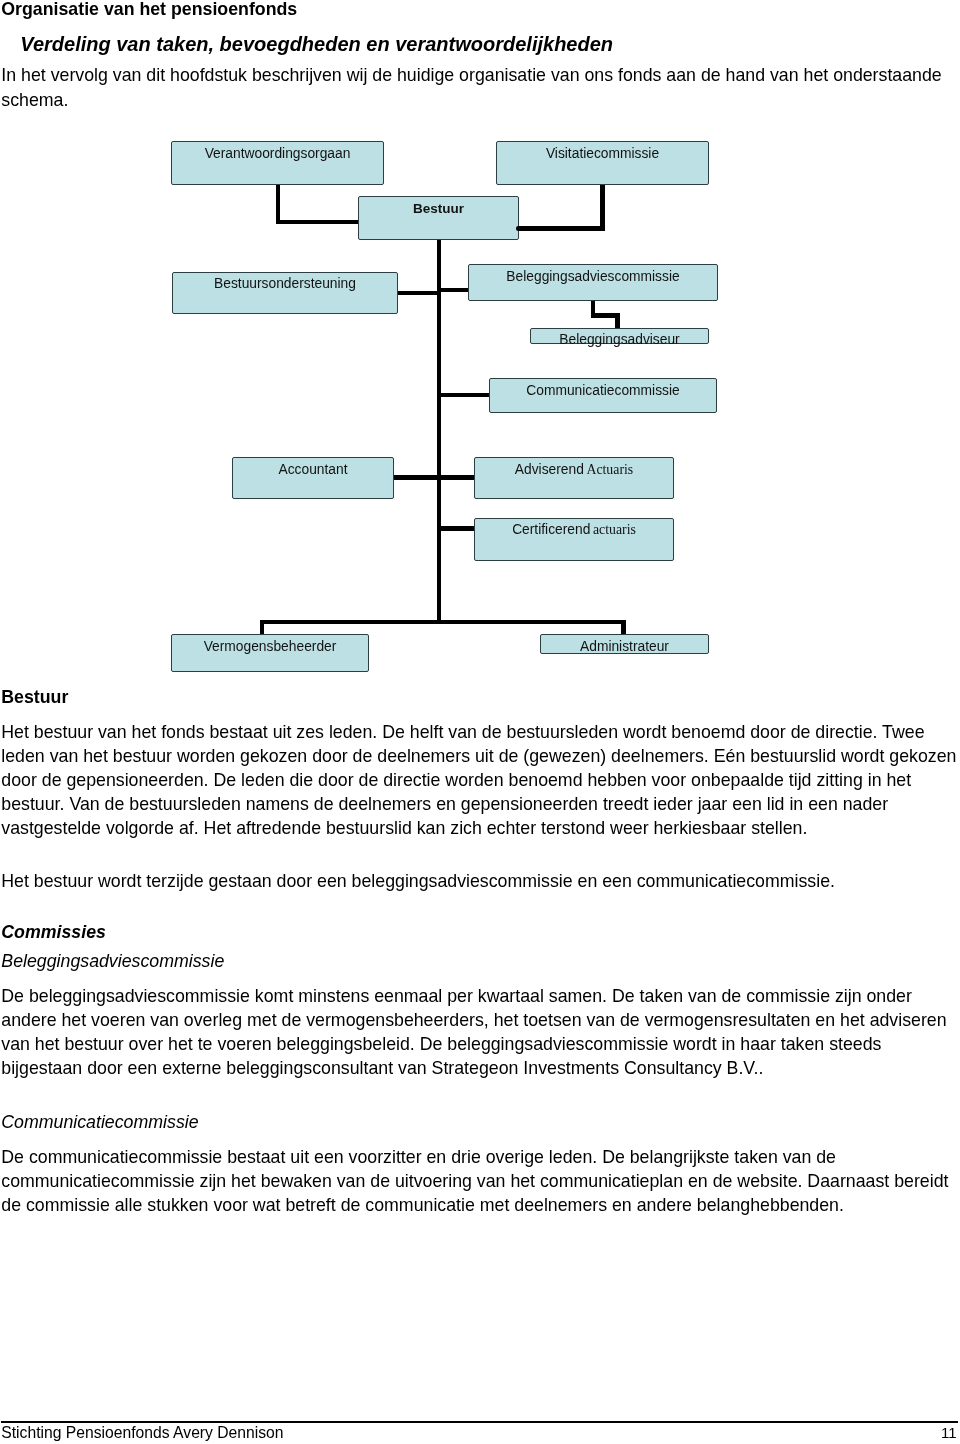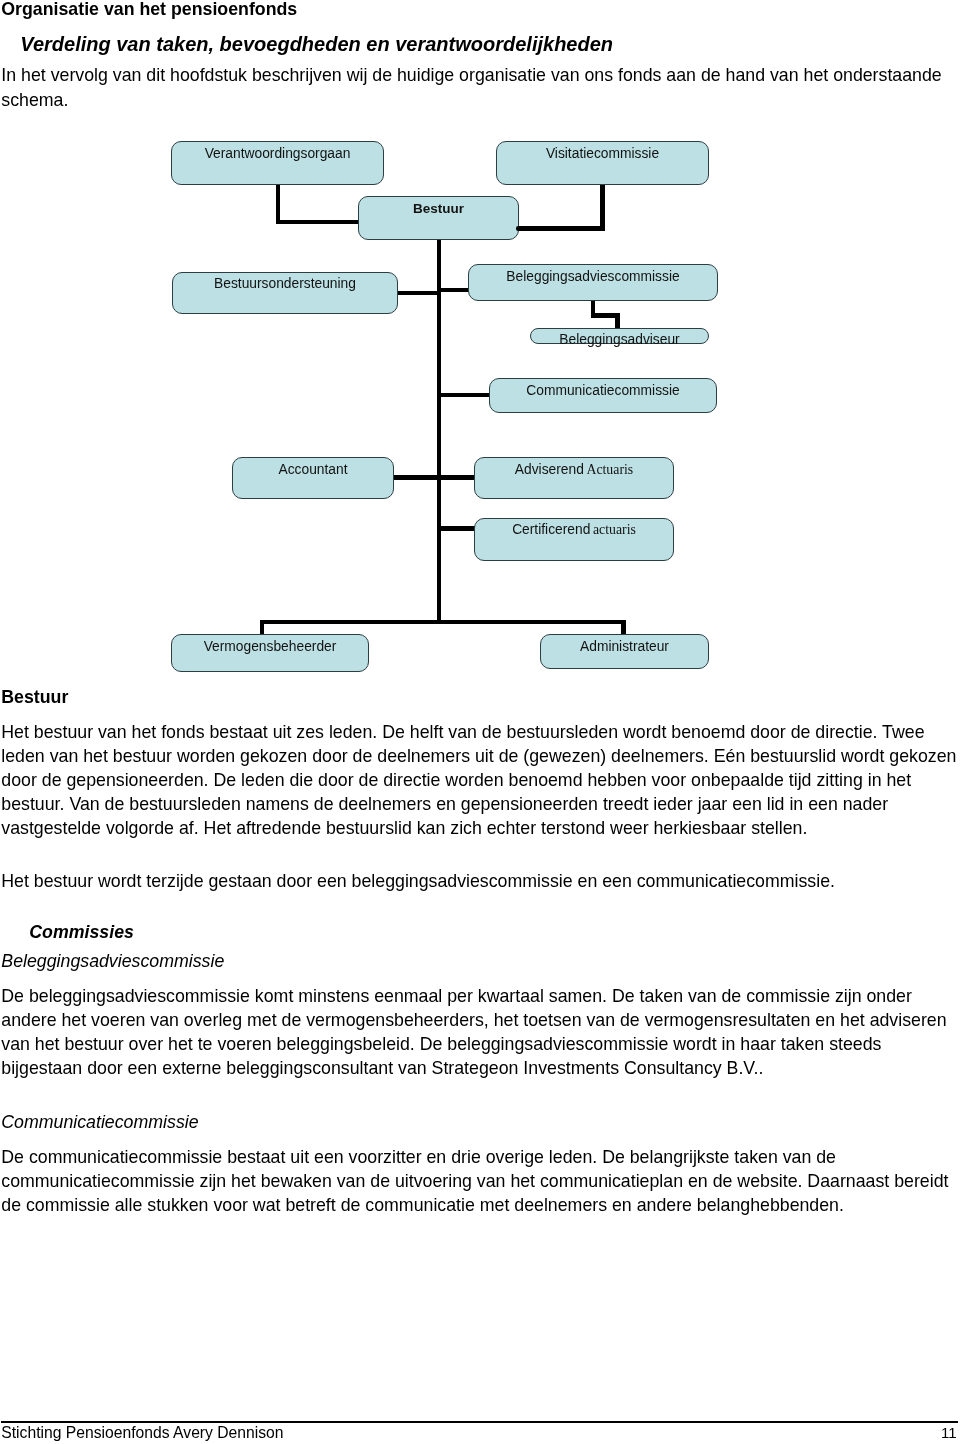"Verantwoordingsorgaan" .node { border-radius: 10px -> 2px }
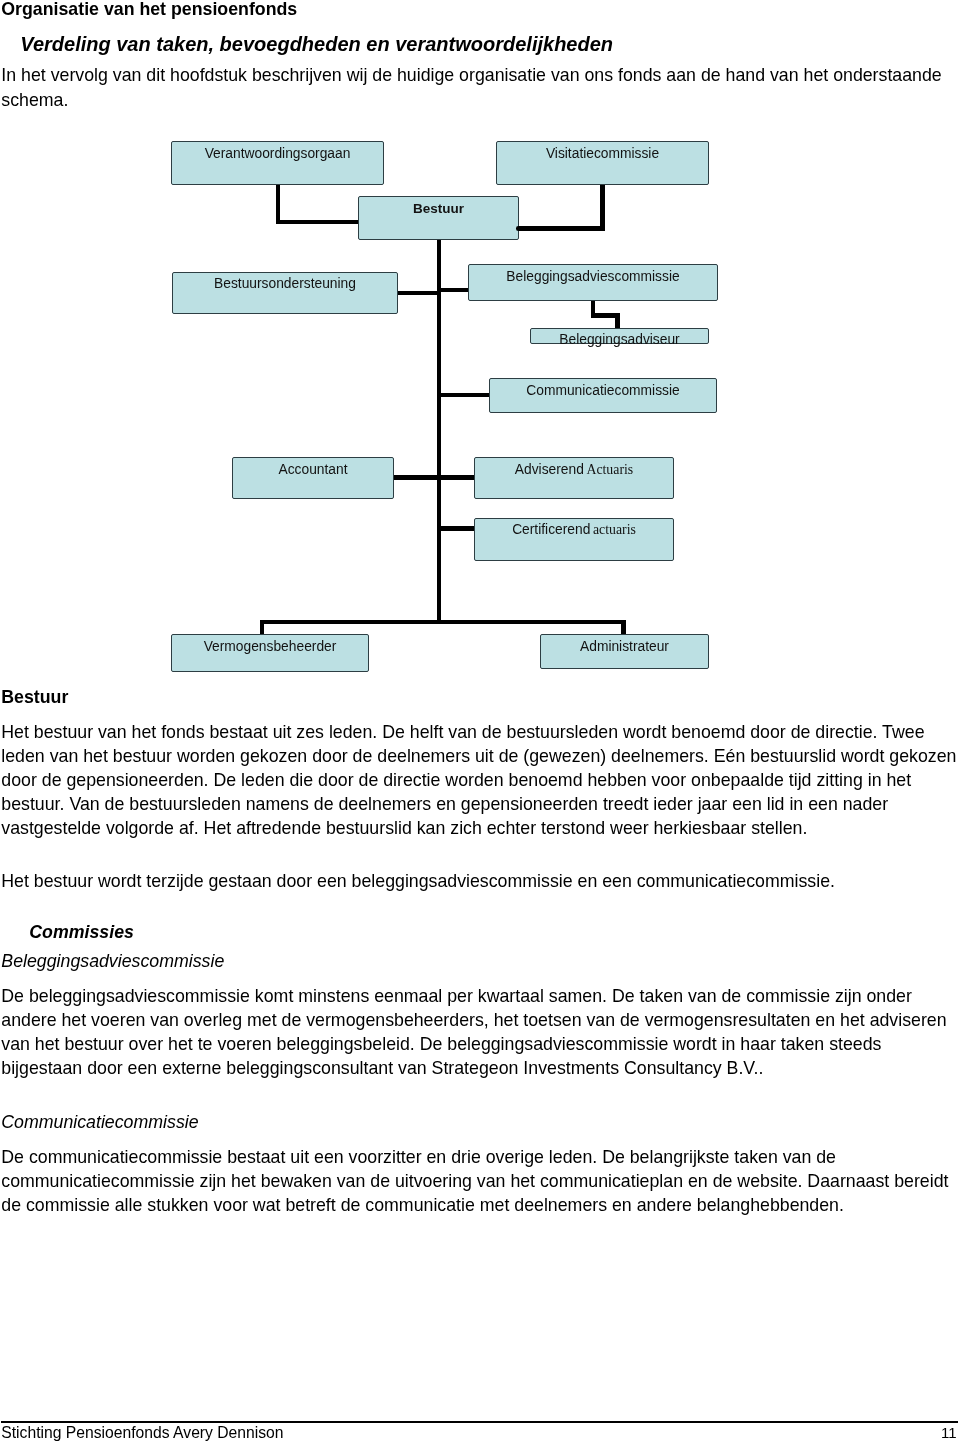"Administrateur" div.node { height: 35px -> 20px }
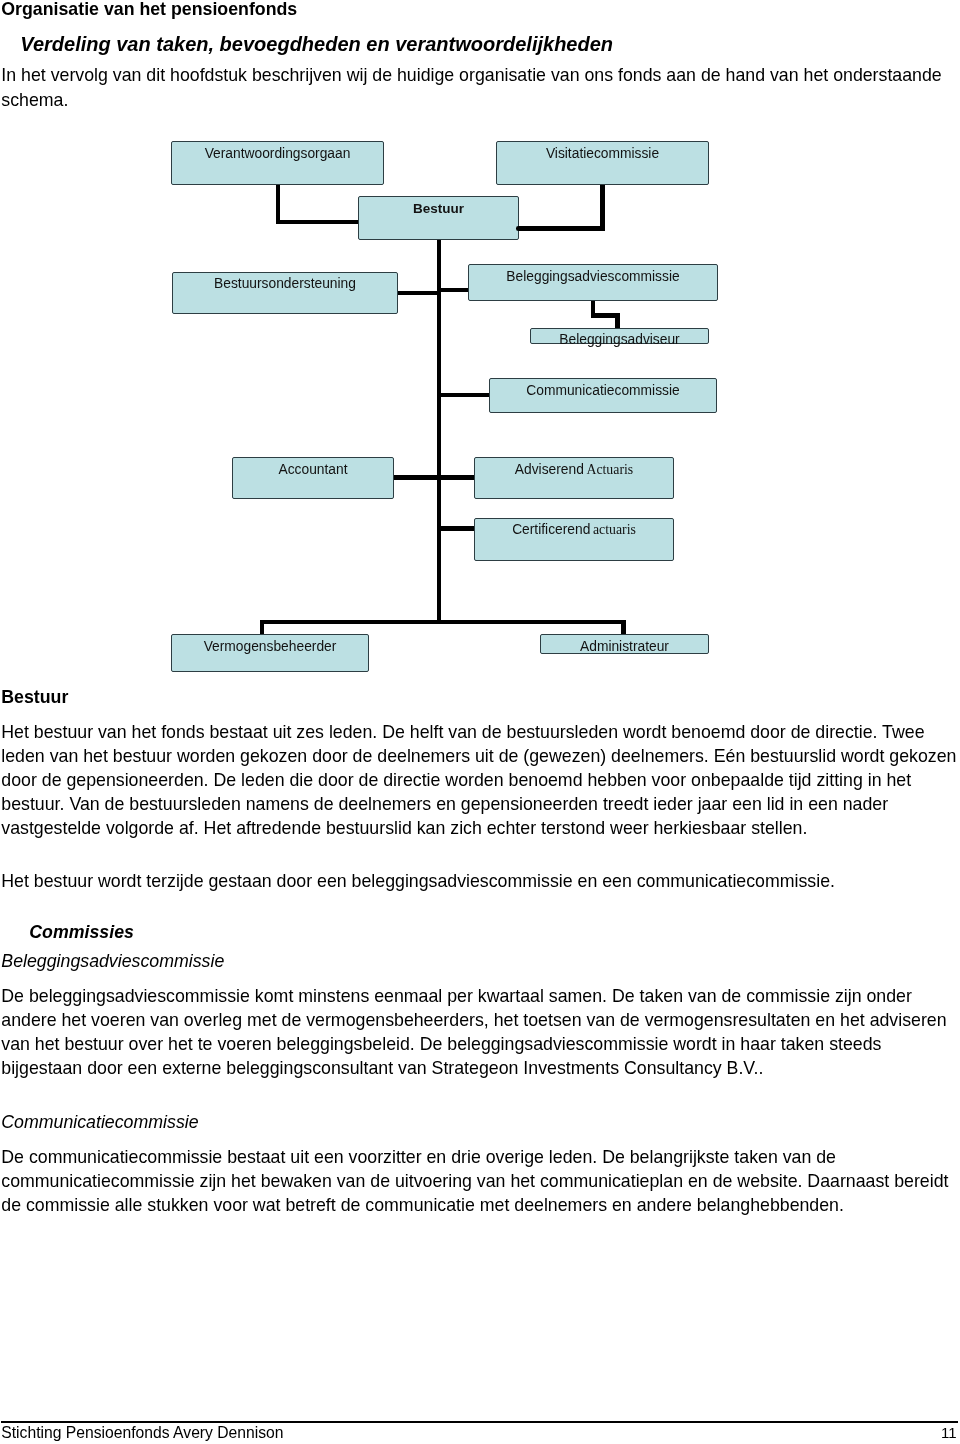"Commissies" .sec-hi { padding-left: 28px -> none }
